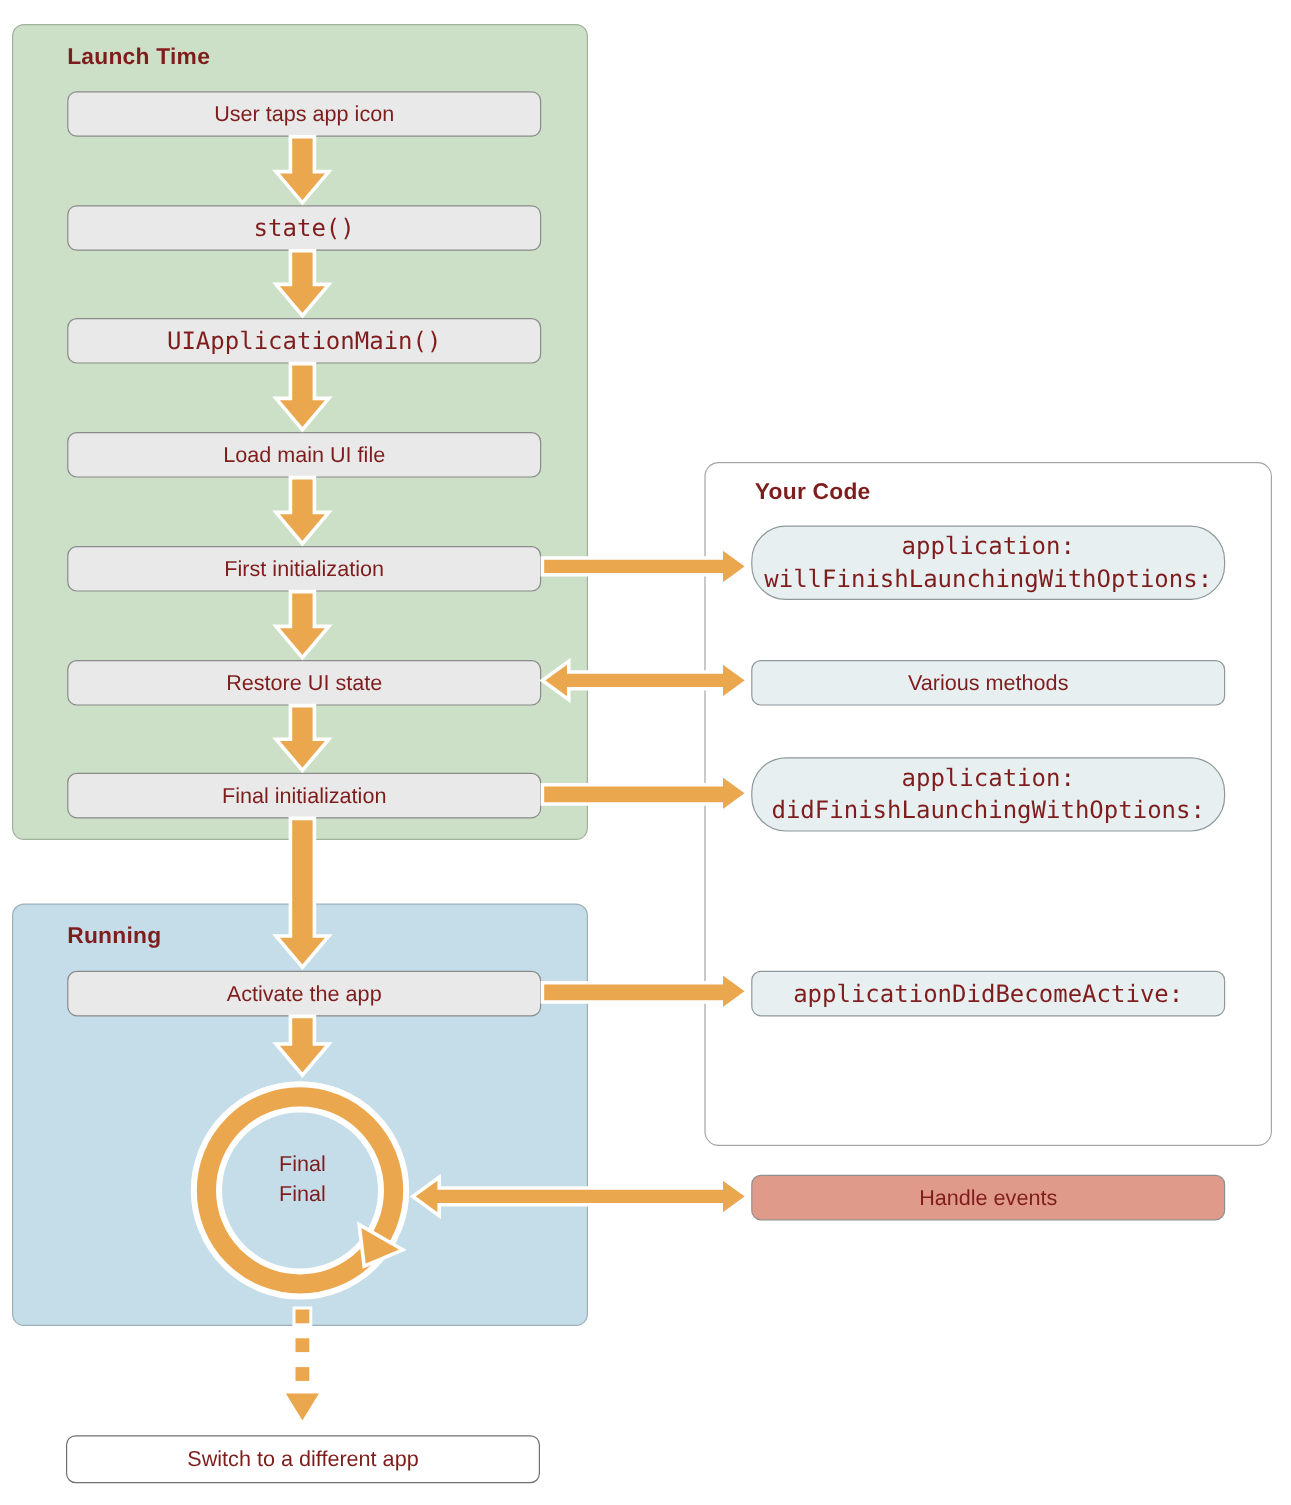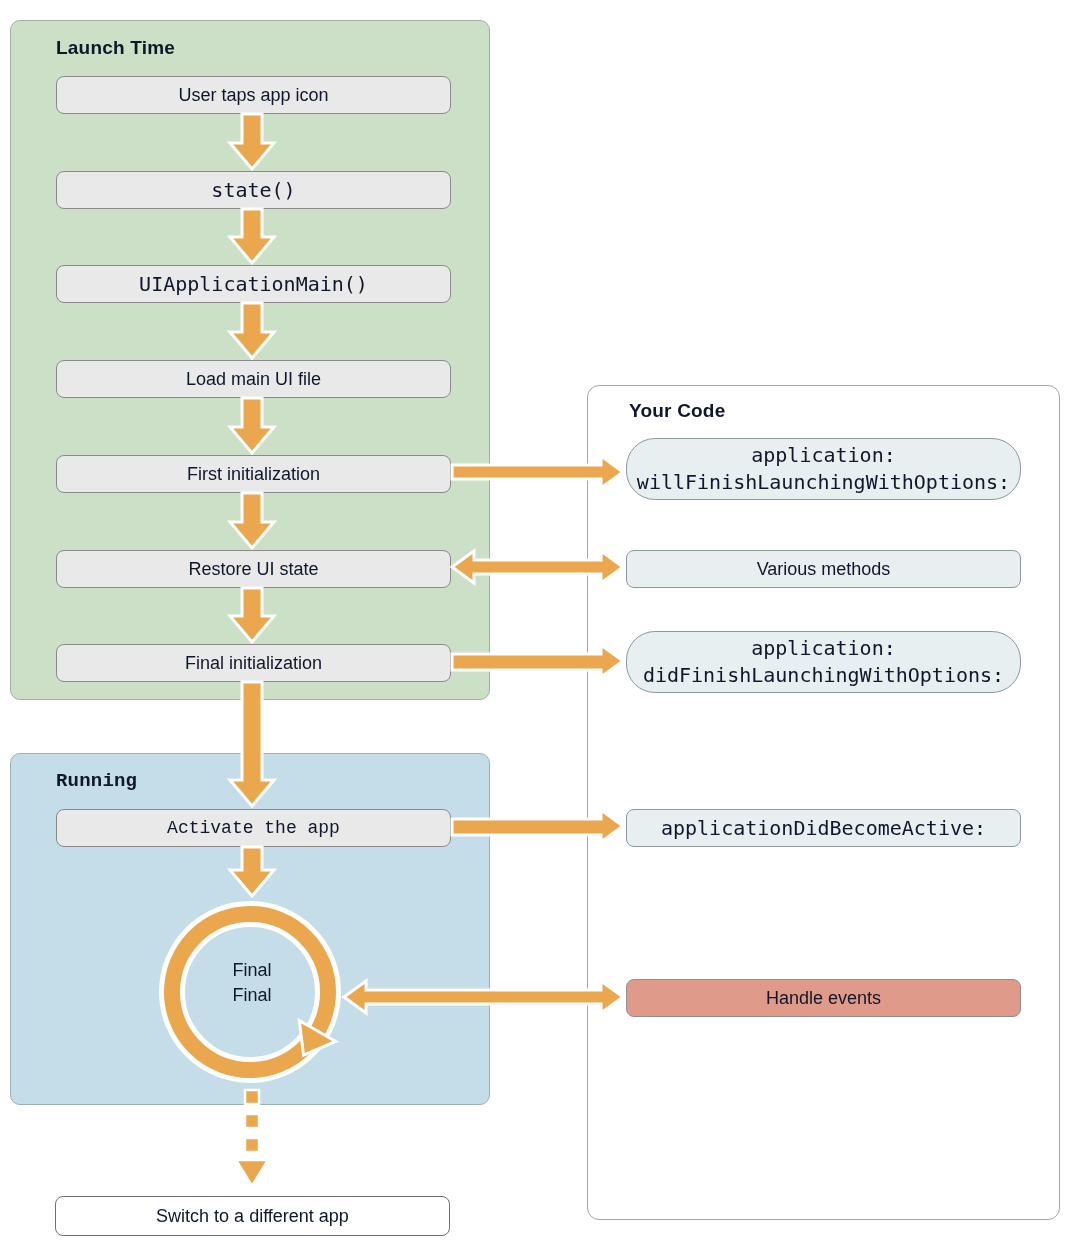"Launch Time" .canvas { color: #0f172a -> #7f1d1d }
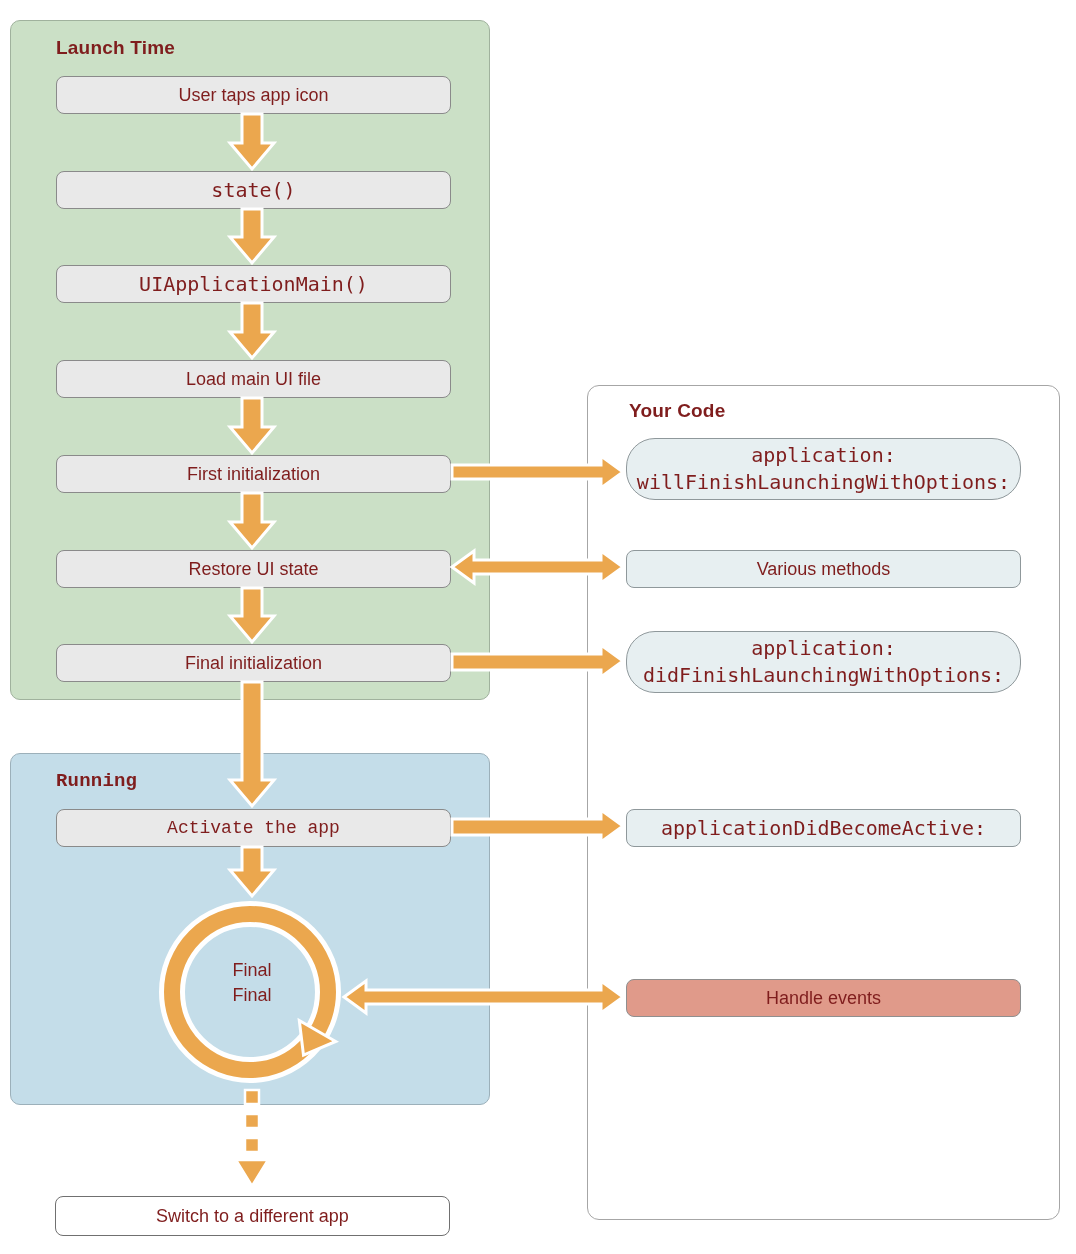"Your Code" .panel-white { height: 835px -> 570px }
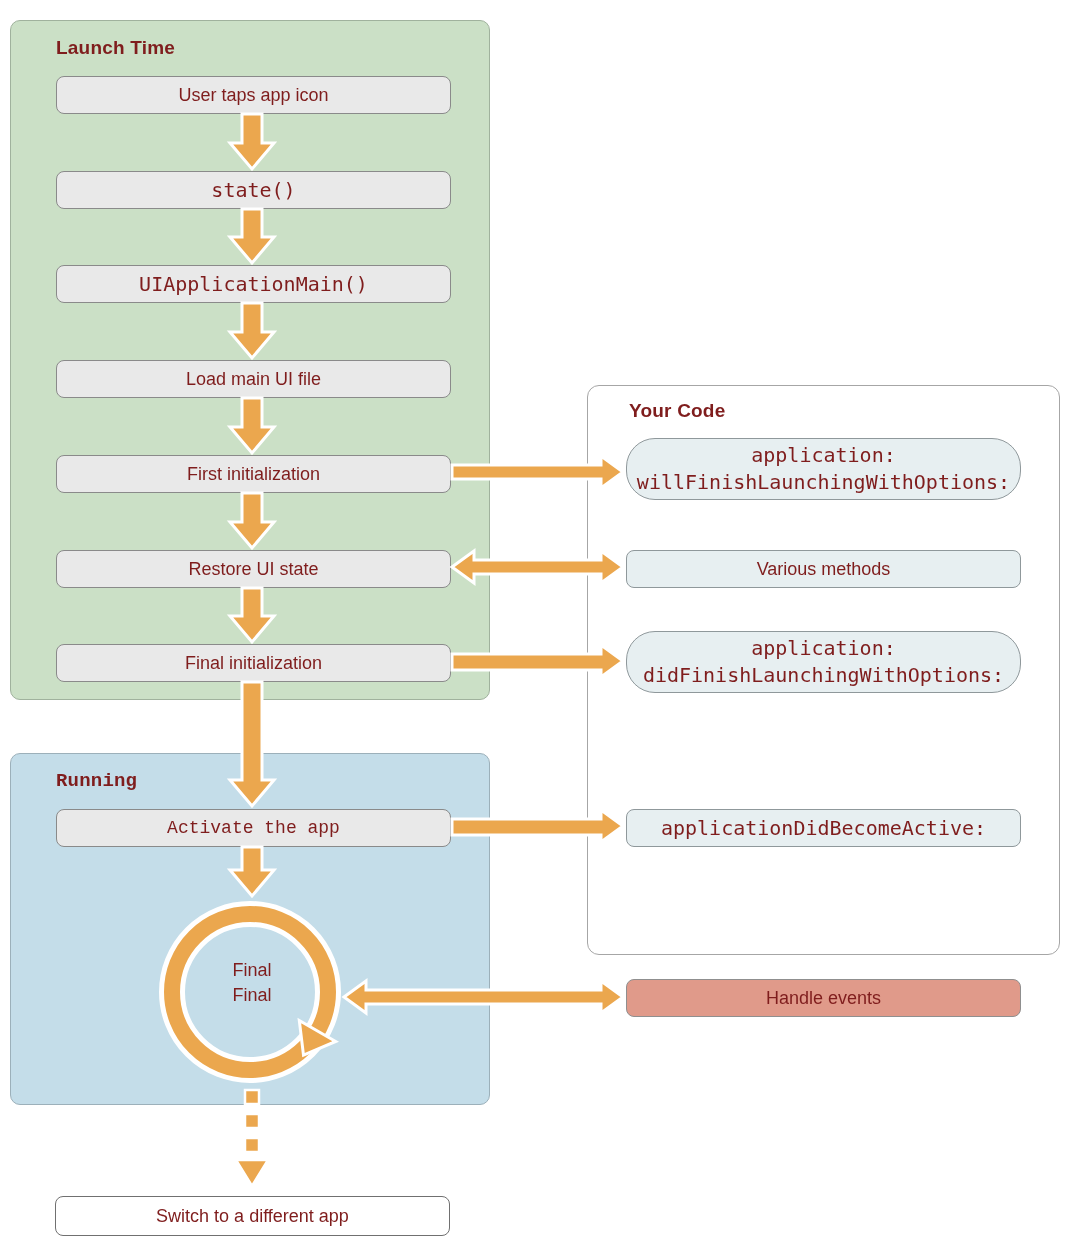"Running" .panel-blue { font-family: Liberation Mono, monospace -> none }
